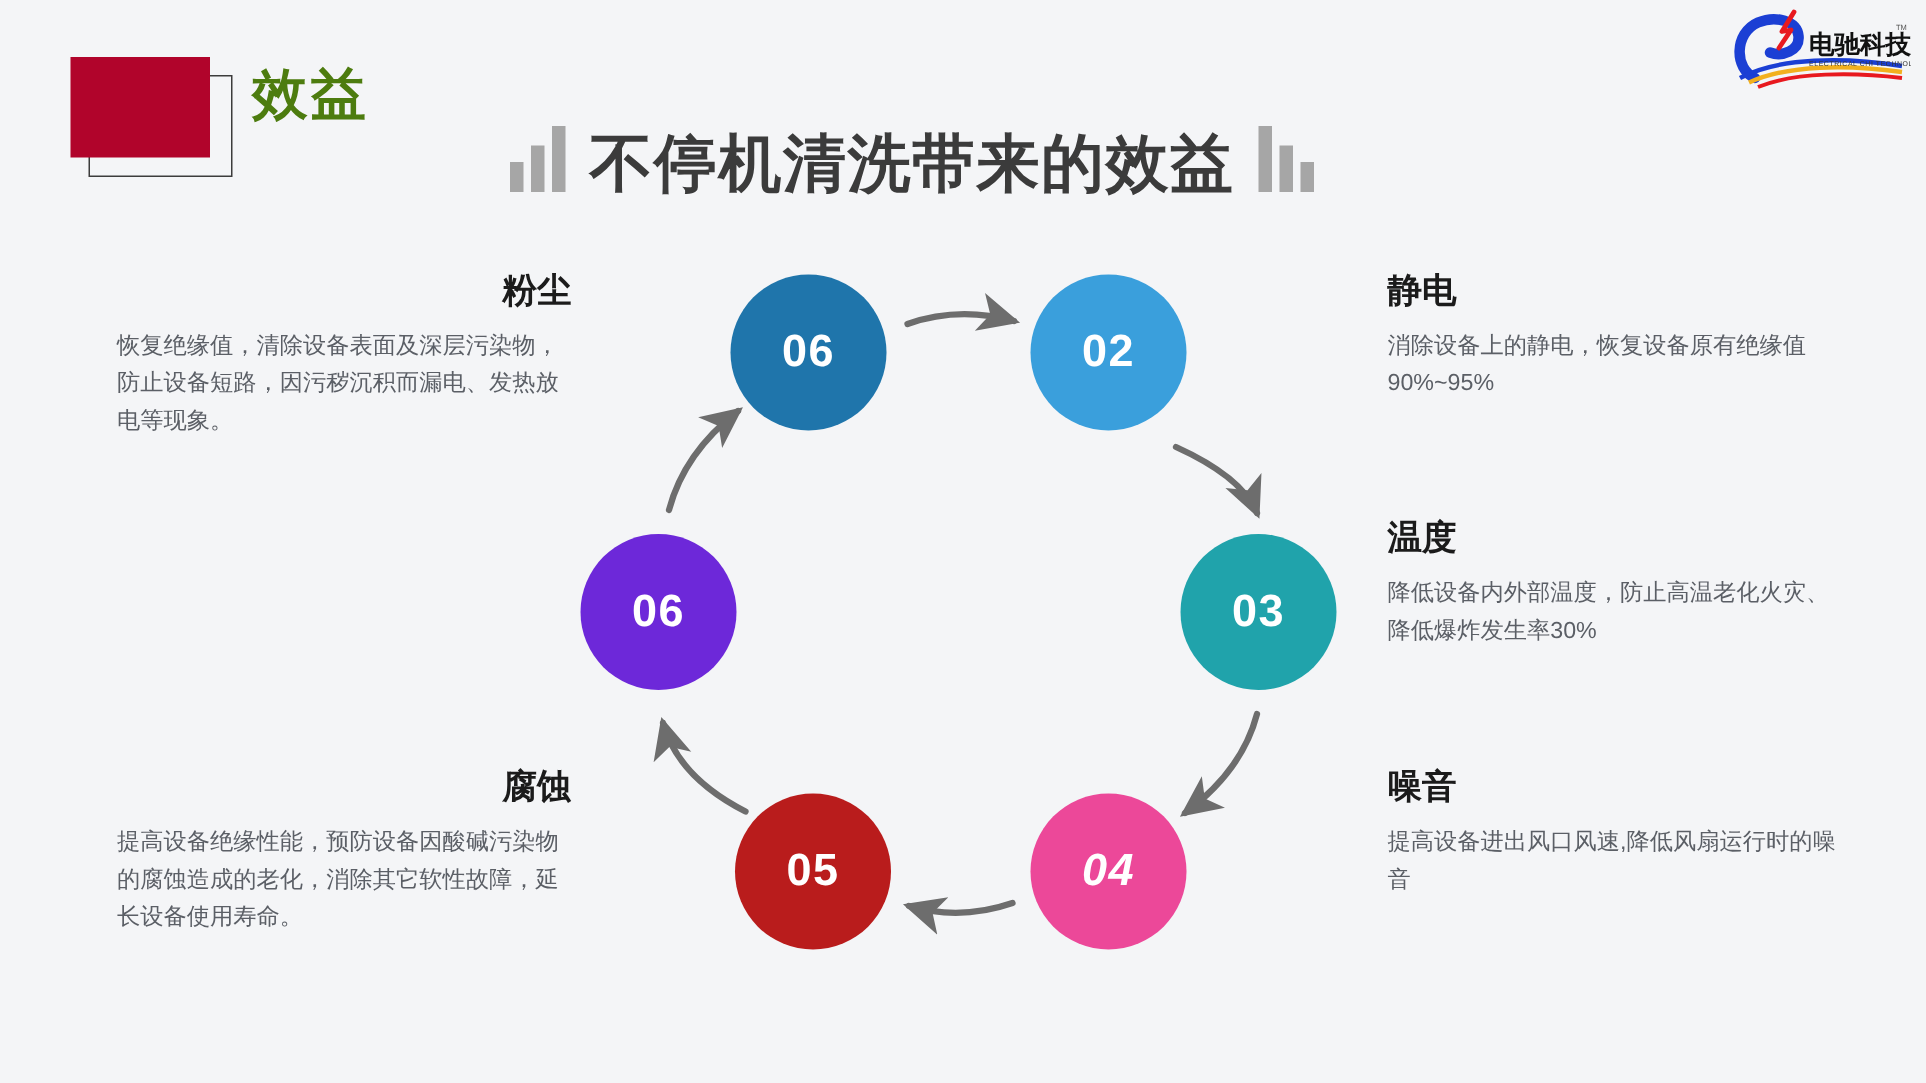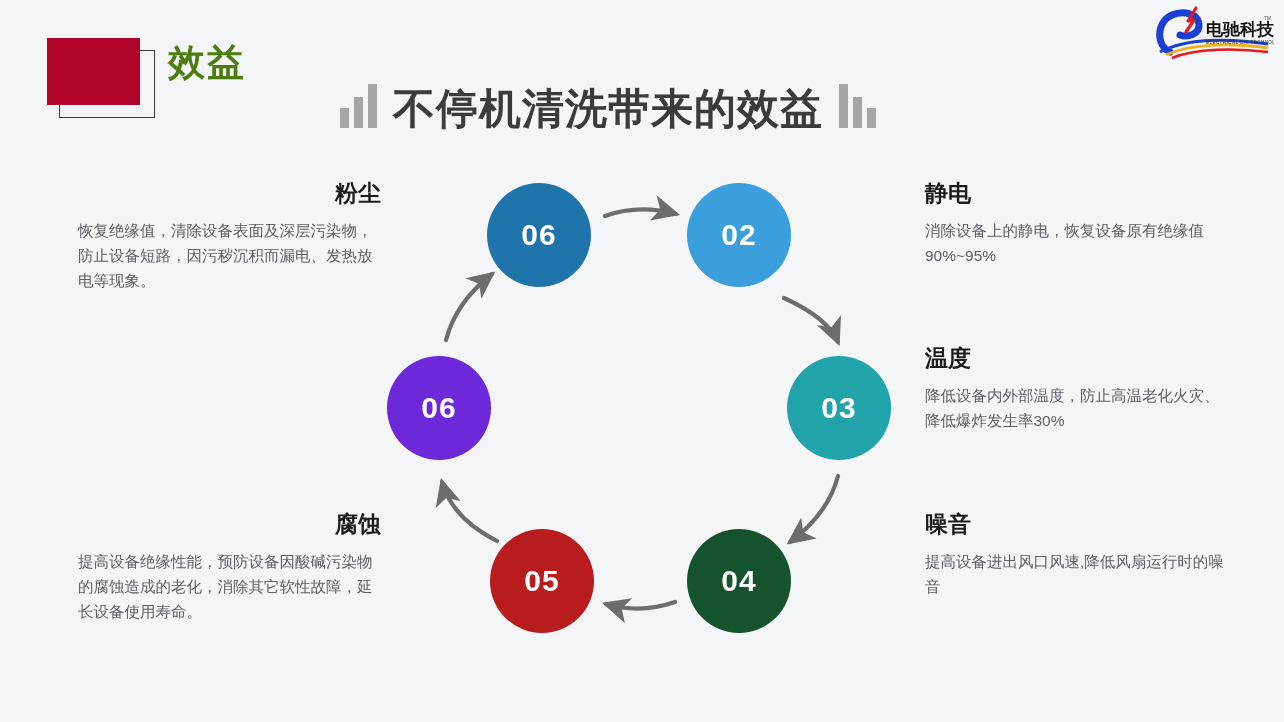"04" .node-04 { background: #14532d -> #ec4899; font-style: none -> italic }
